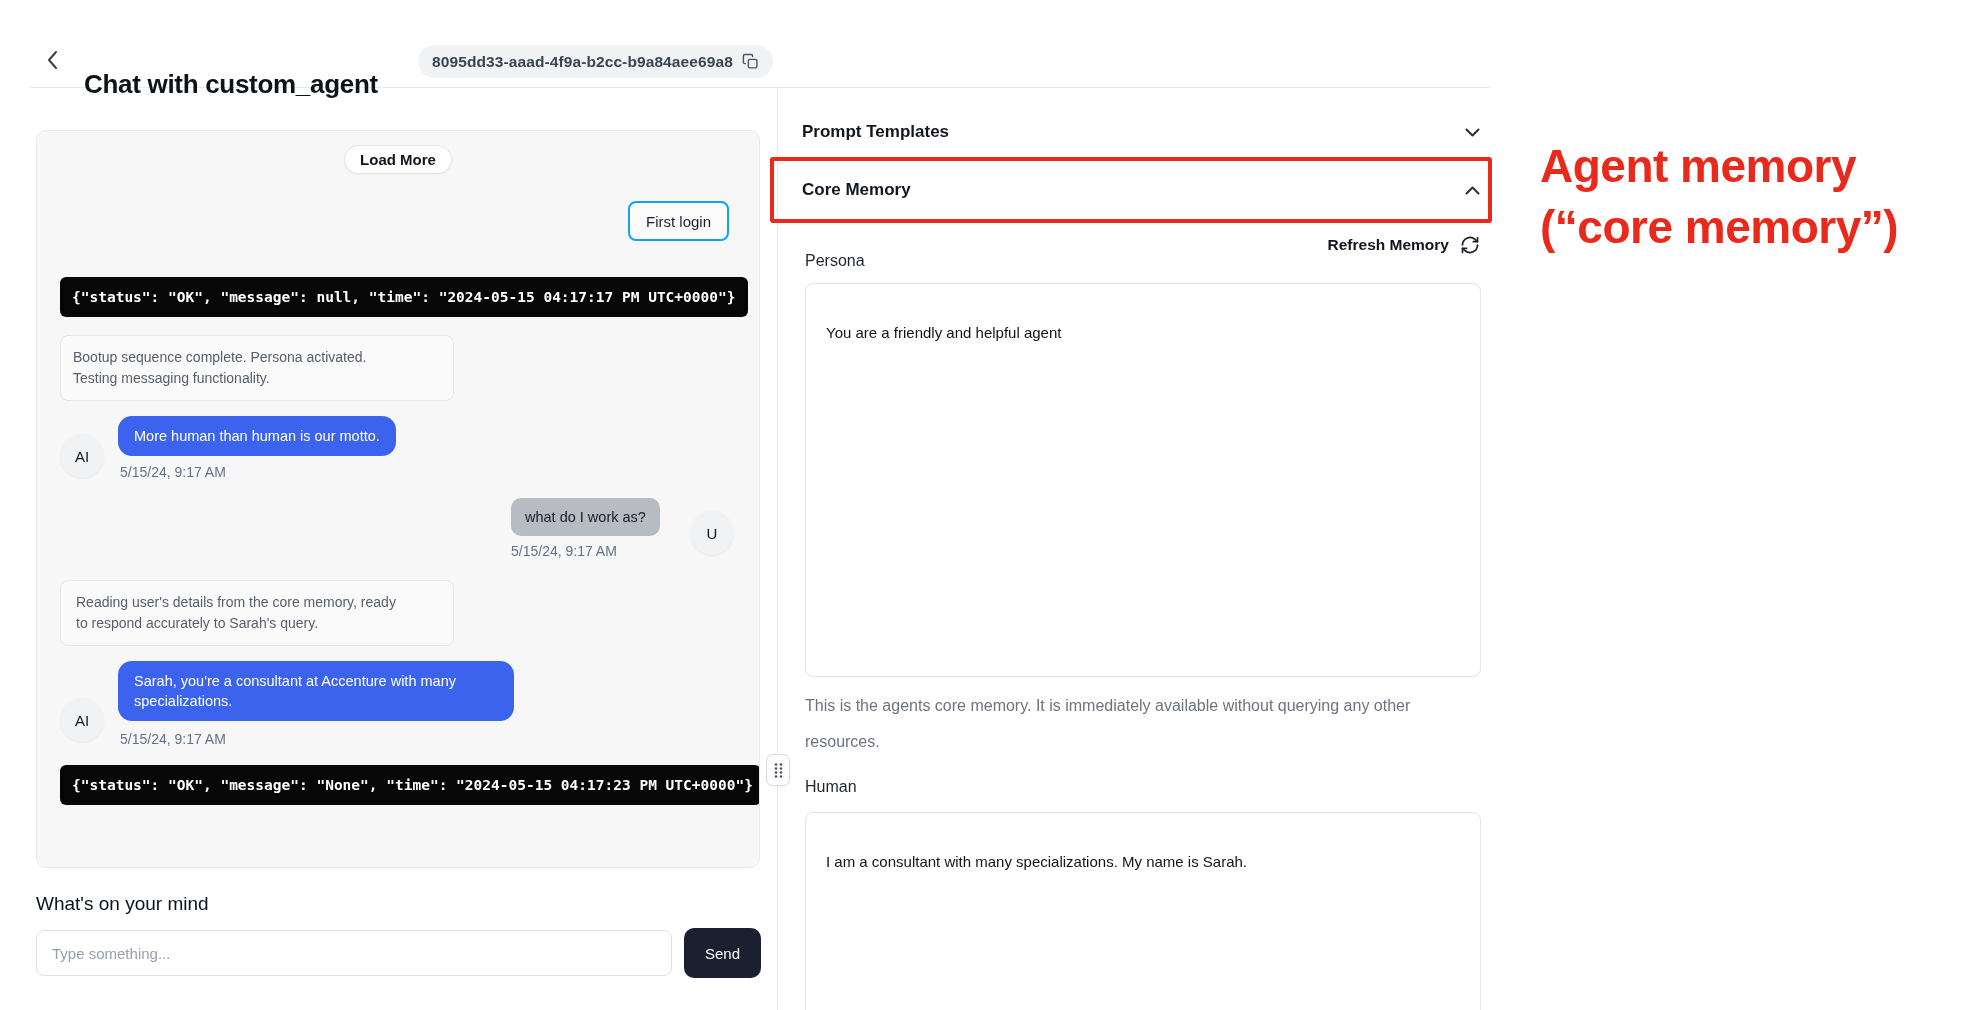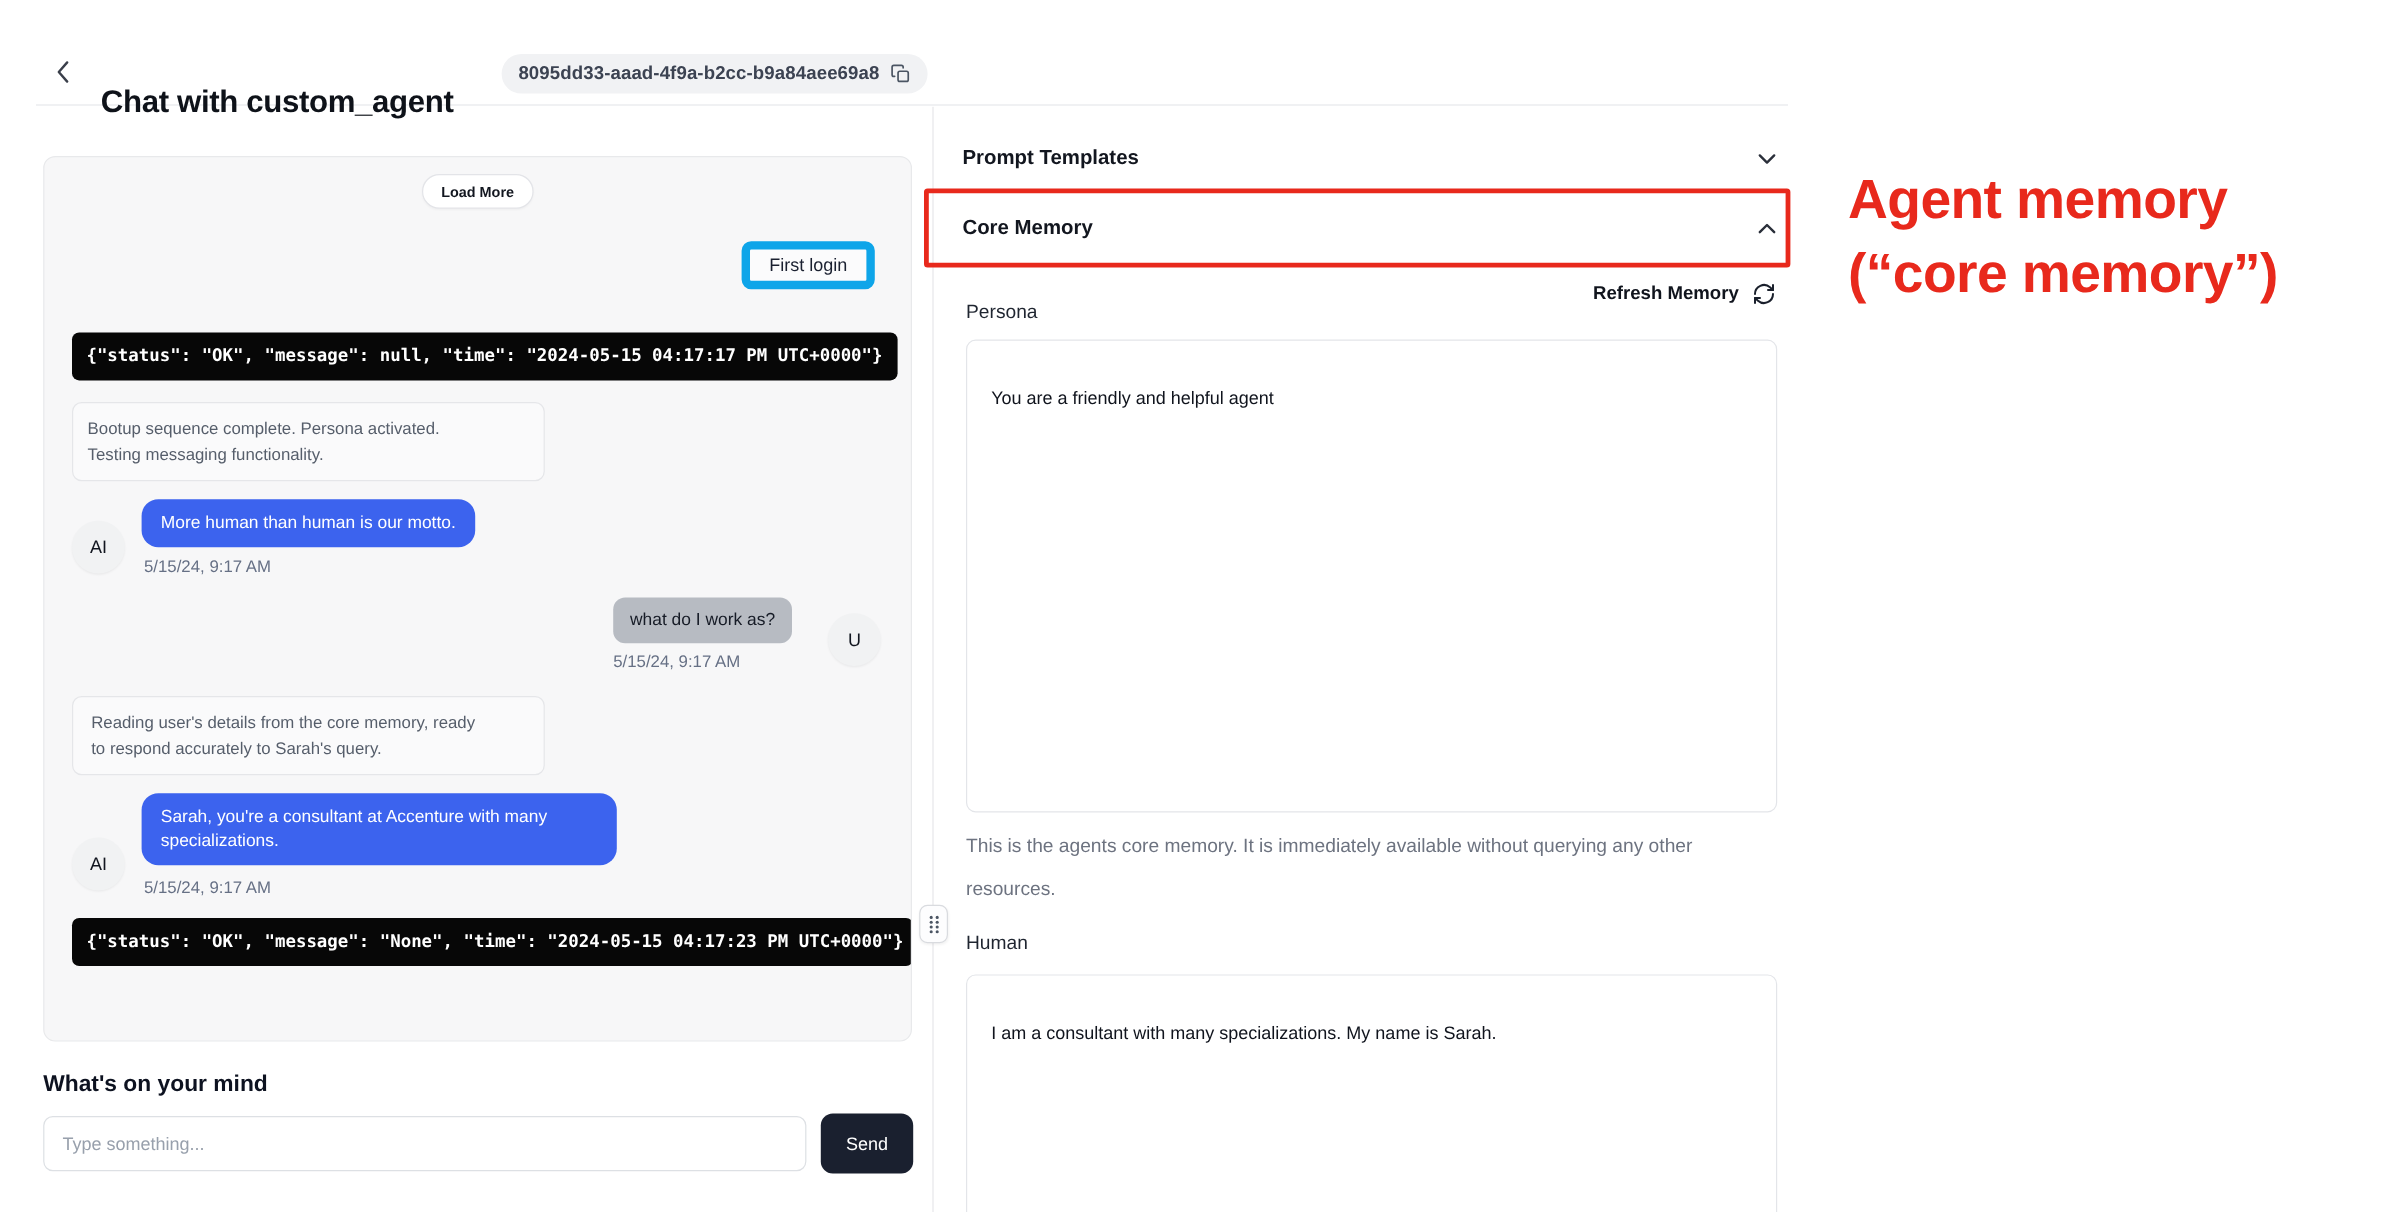"Load More" .load-more { font-size: 12px -> 15px }
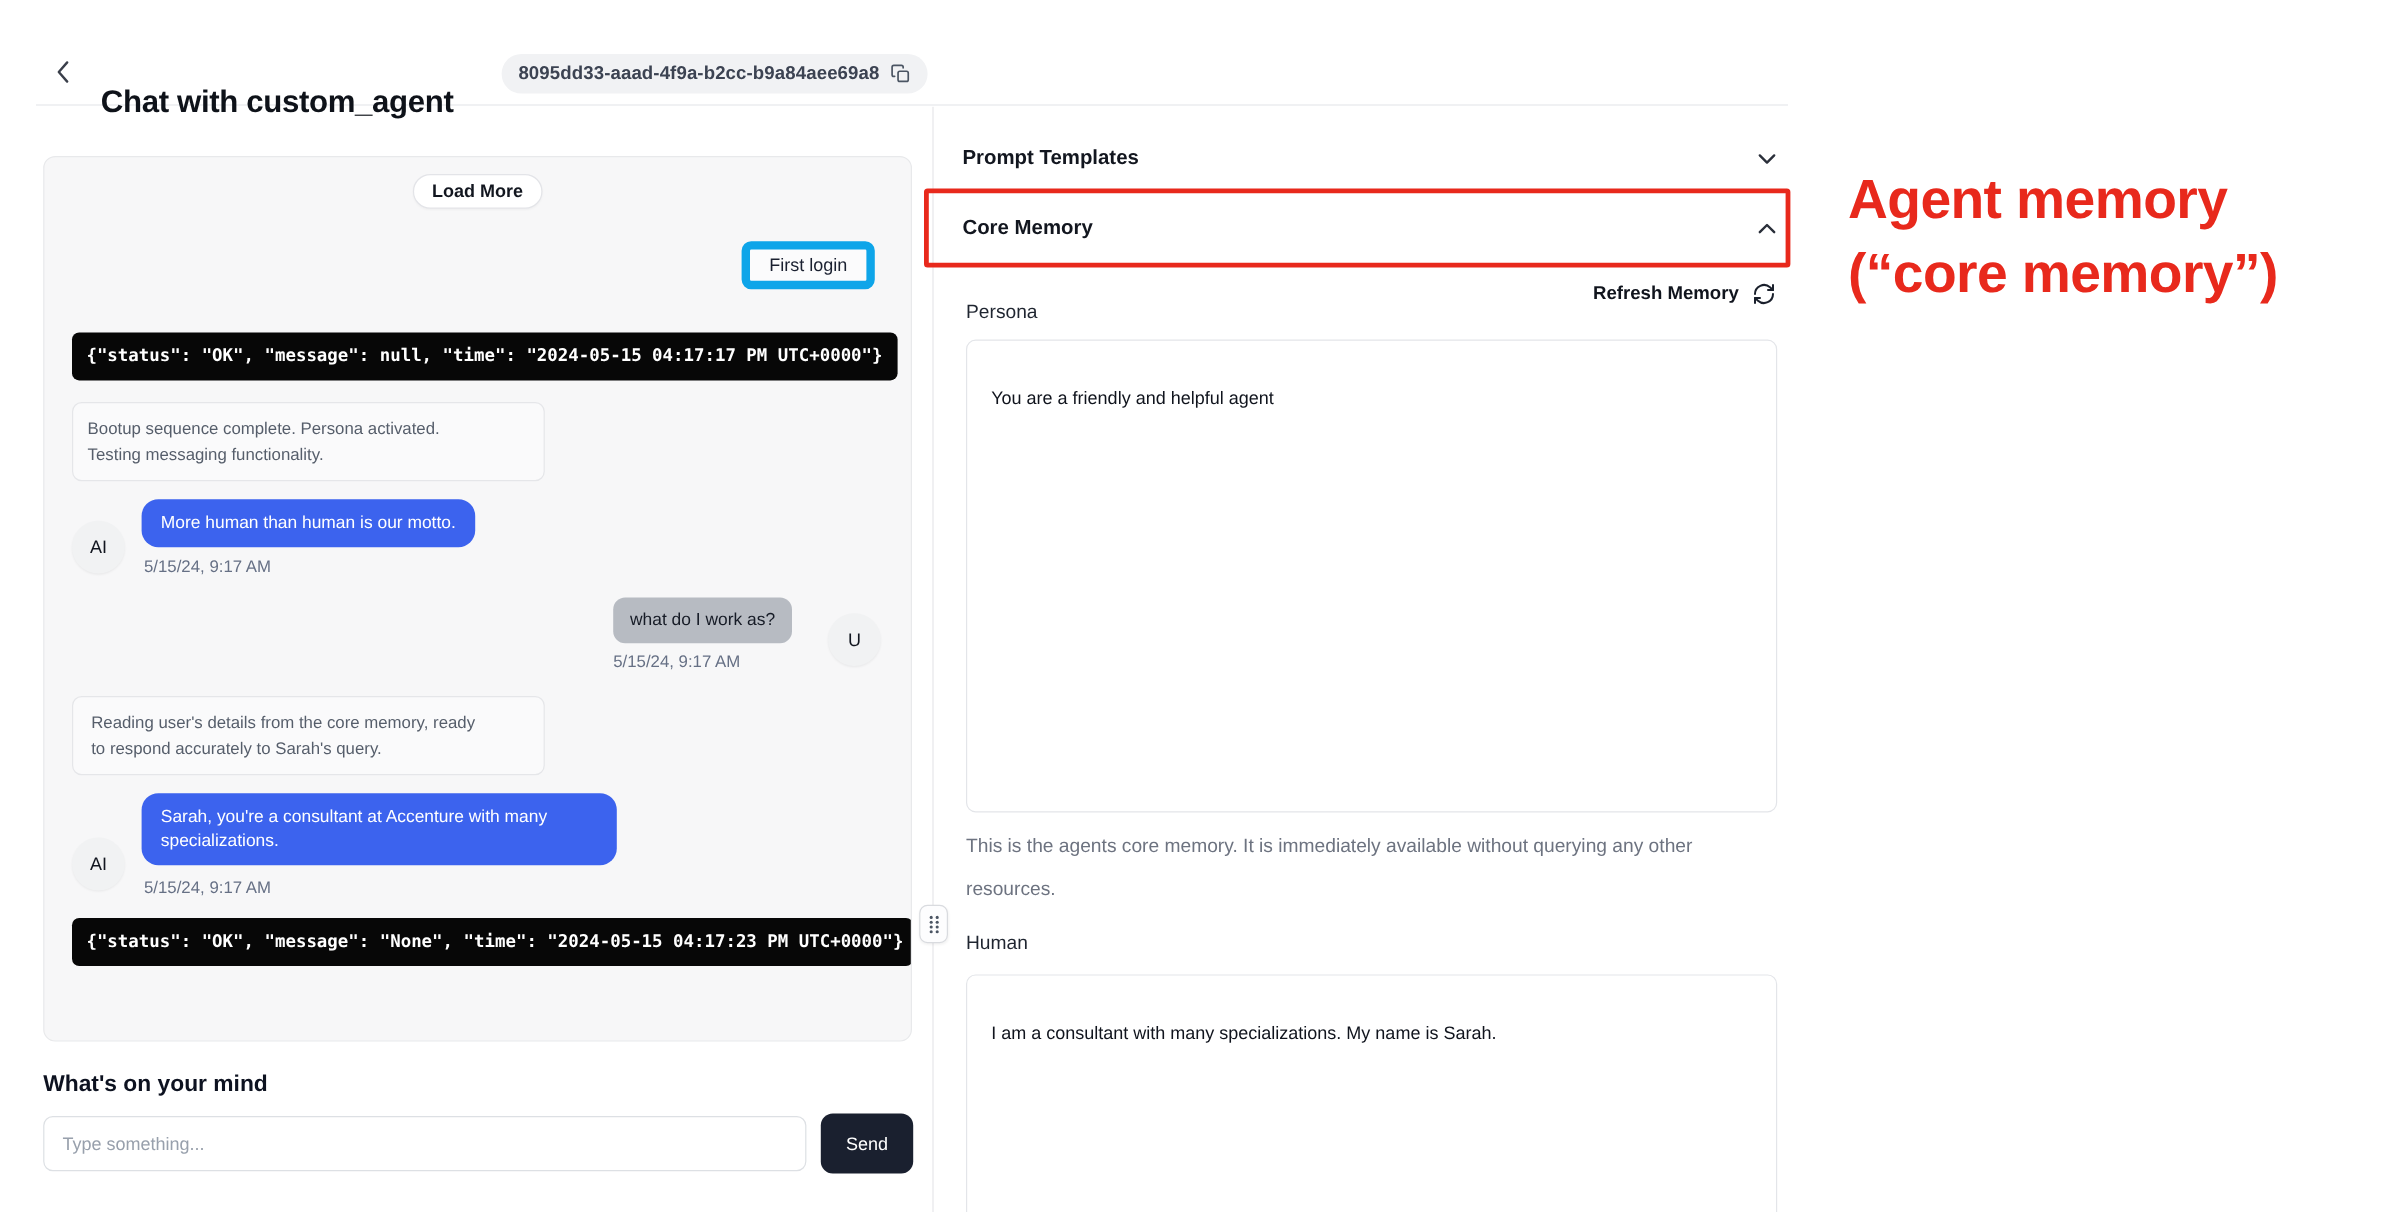"First login" .first-login { border: 7px solid #0ea5e9 -> 2px solid #0ea5e9 }
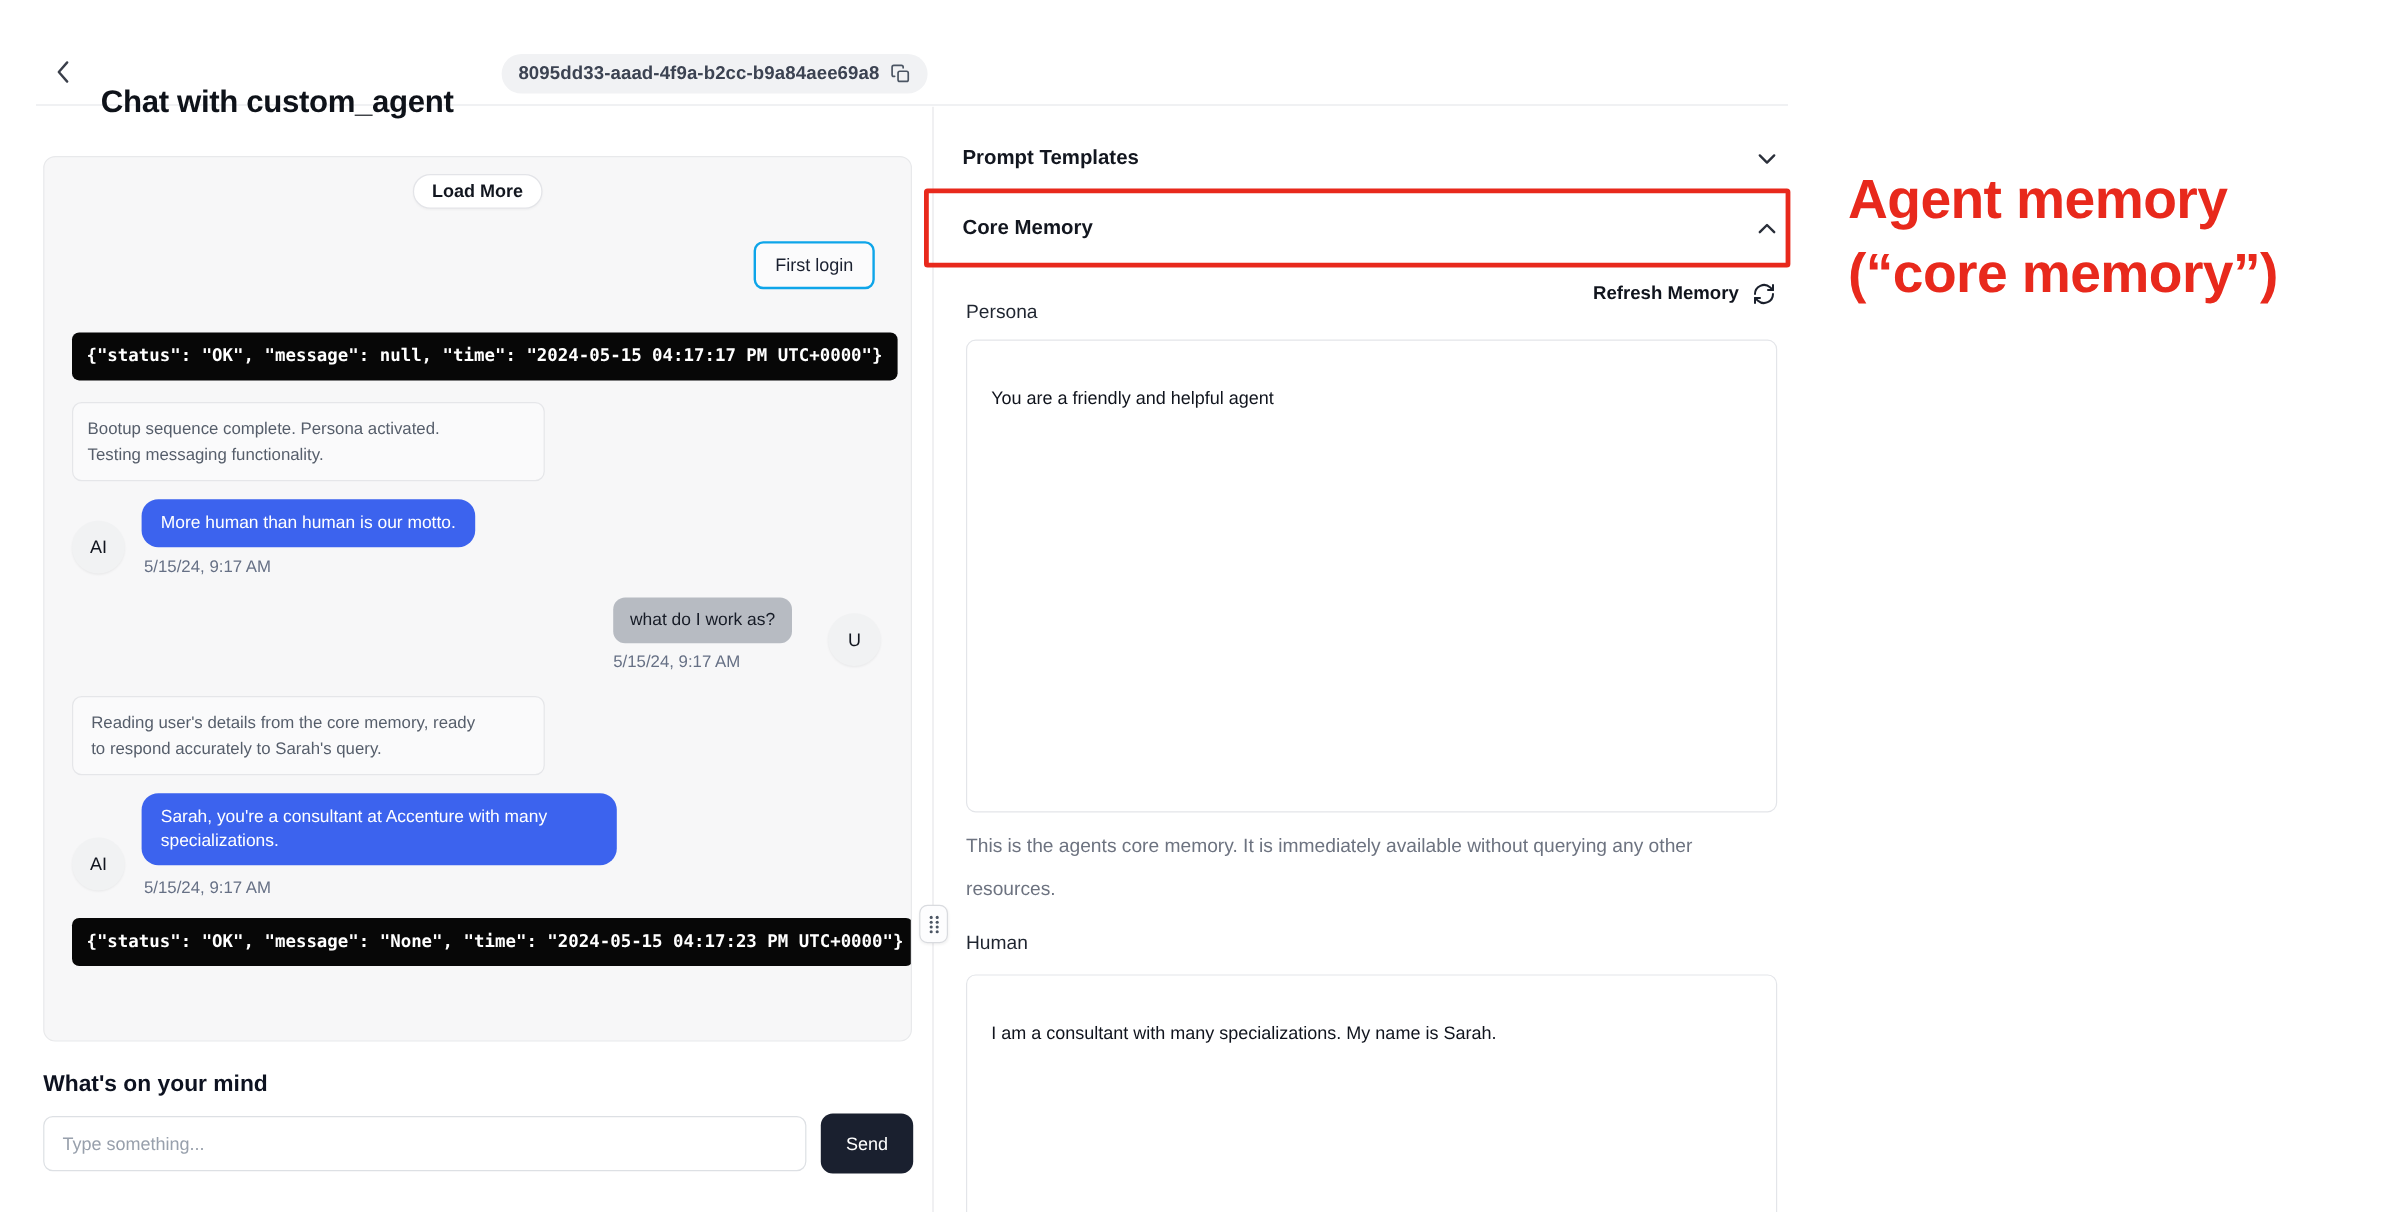"What's on your mind" .composer-label { font-weight: 700 -> 400 }
